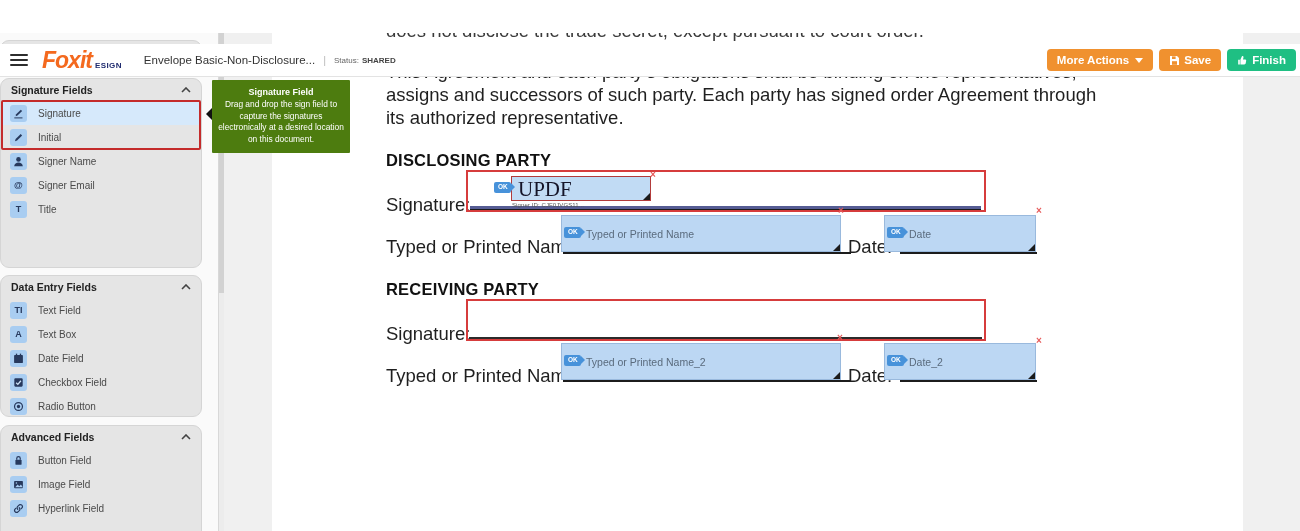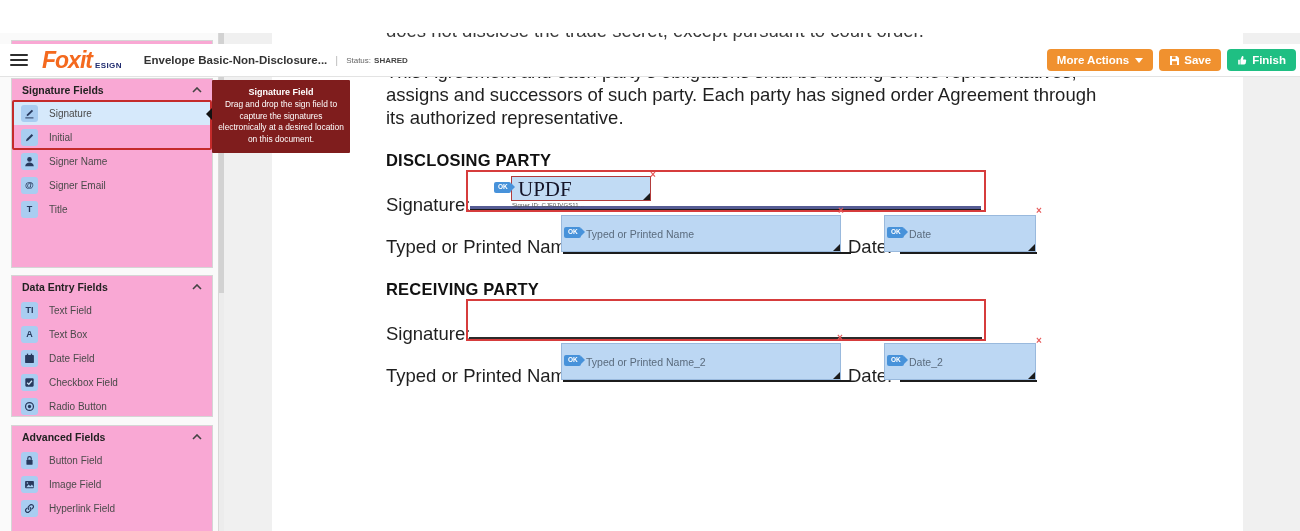"Envelope Basic-Non-Disclosure..." .doc-title { font-weight: bold -> normal }
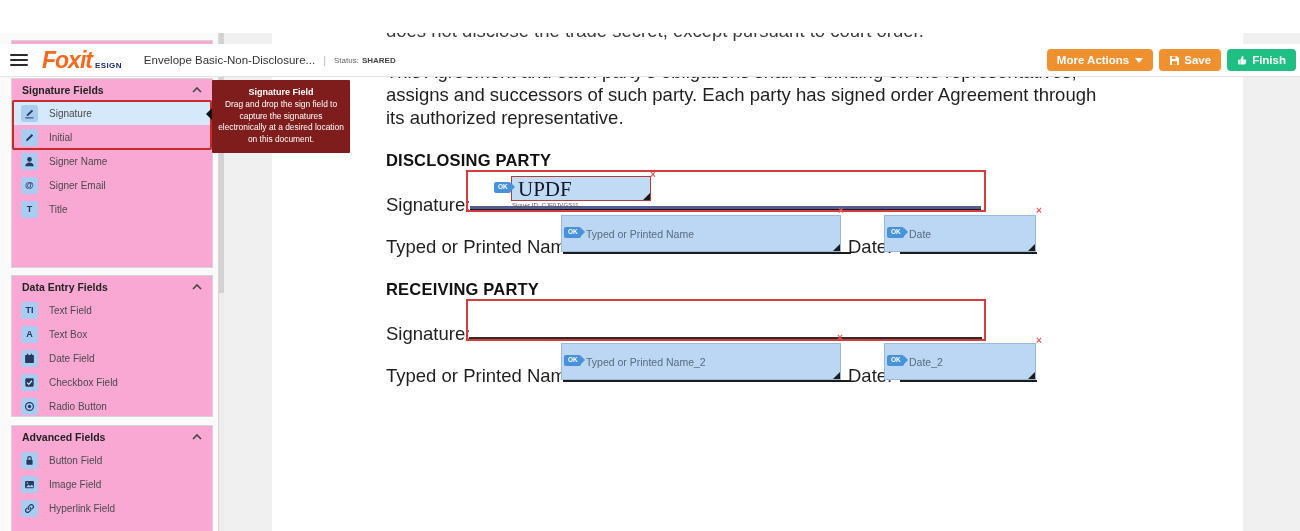"Signature Fields" .card { background: #f9a8d4 -> #e5e5e5; border-radius: 0 -> 9px; left: 11px -> 0 }
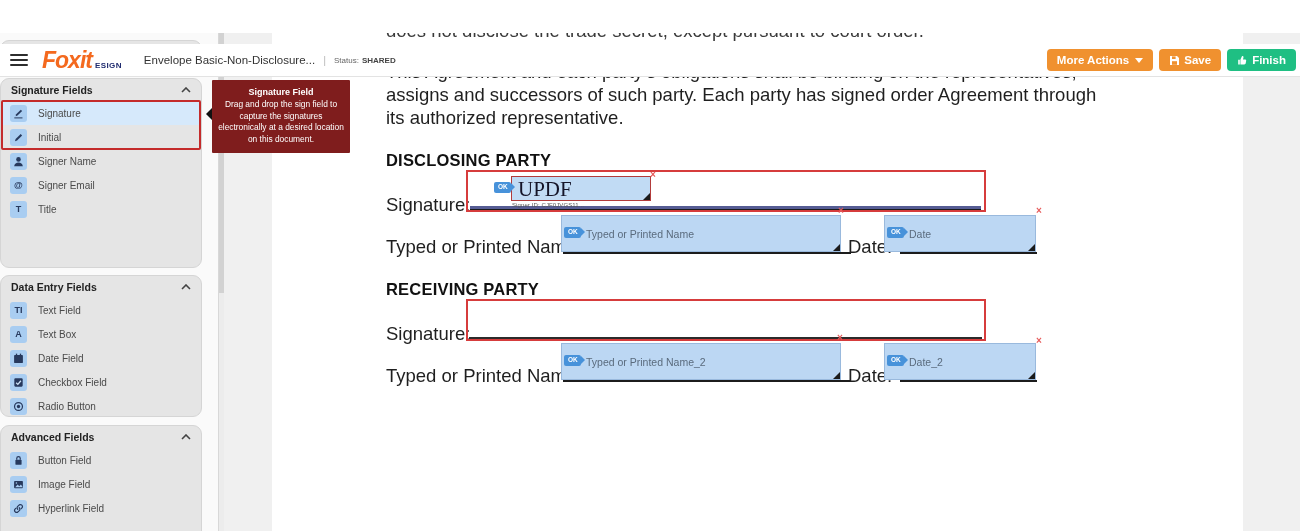"Signature Field" .tooltip { background: #7f1d1d -> #4d7c0f }
